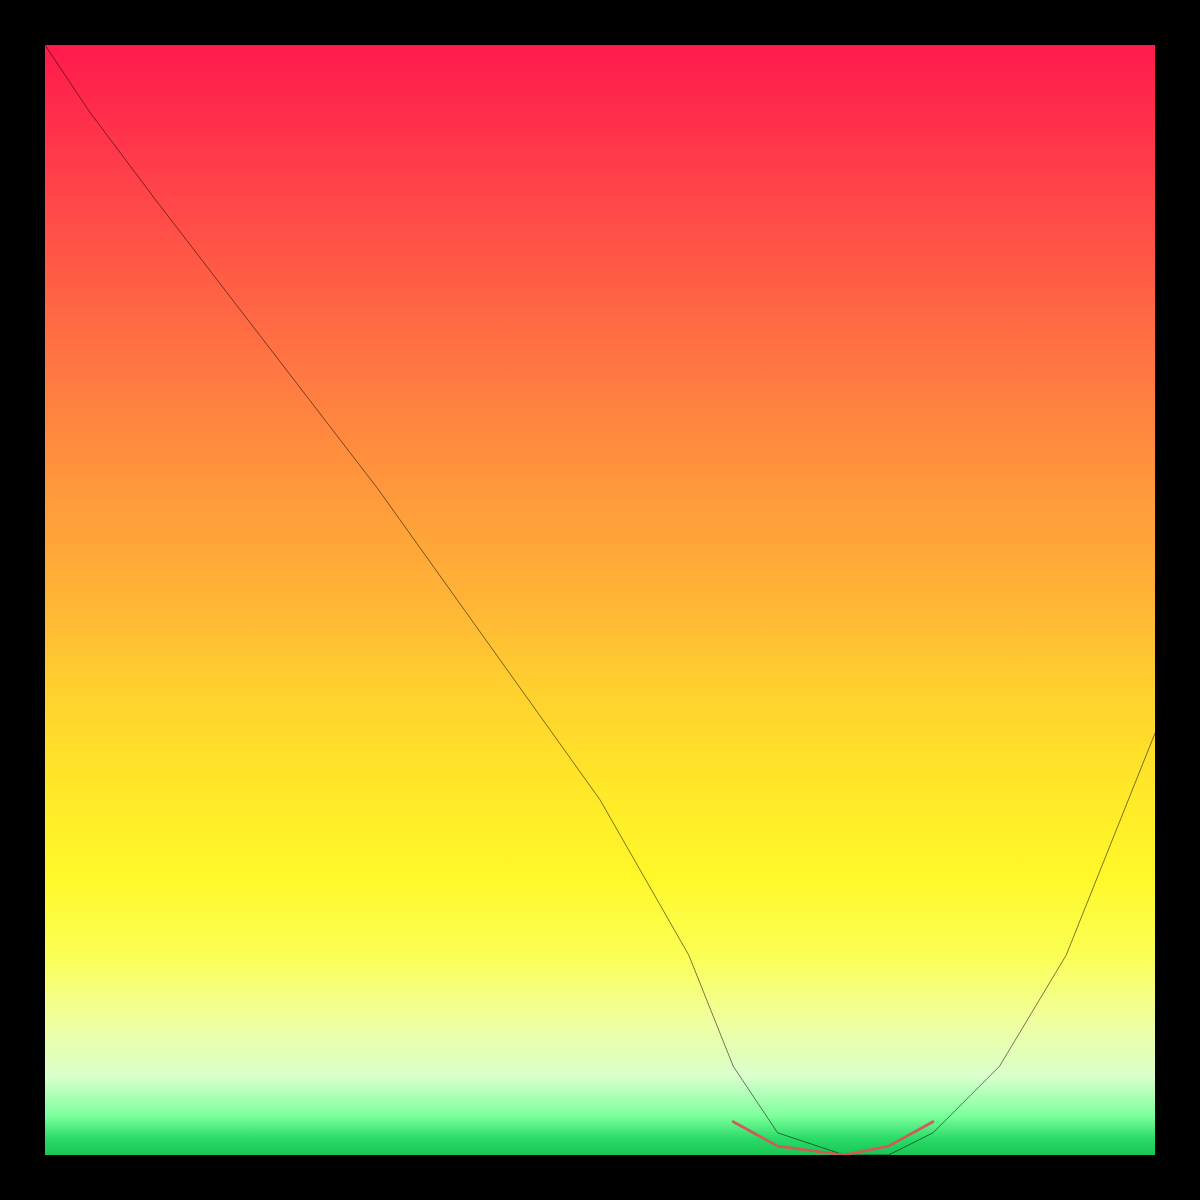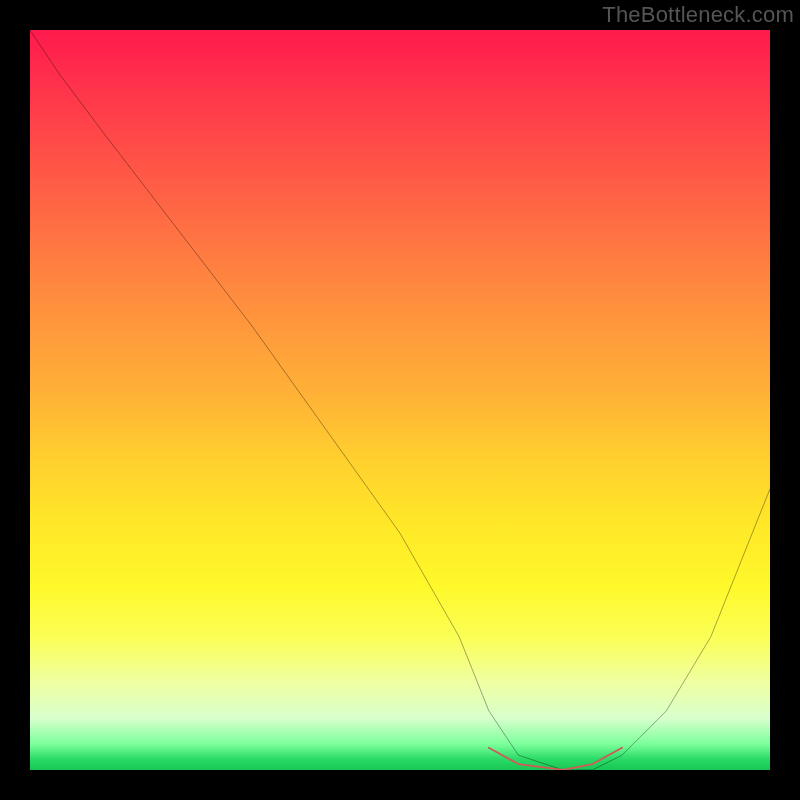"TheBottleneck.com" div.watermark { html: <div>TheBottleneck.com</div> -> none }
